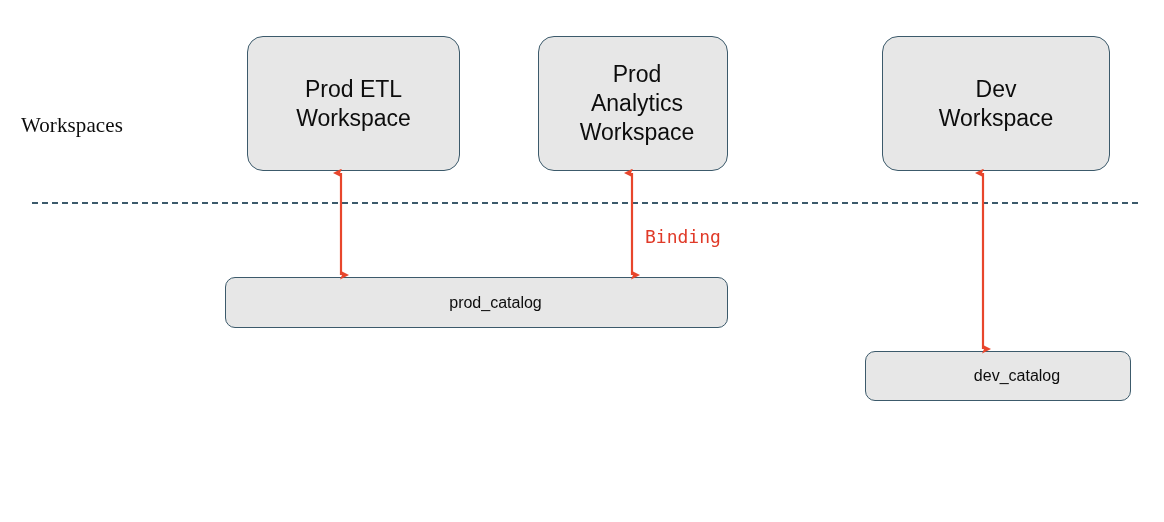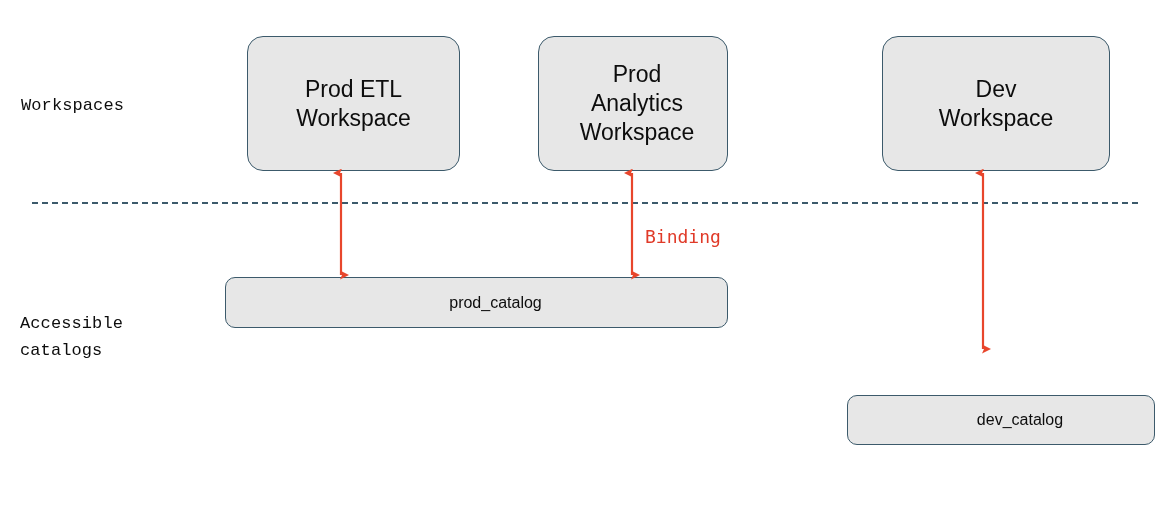"Workspaces" .row-label { font-family: Liberation Mono, monospace -> Liberation Serif, serif; font-size: 17px -> 21px; margin-top: none -> 20px }
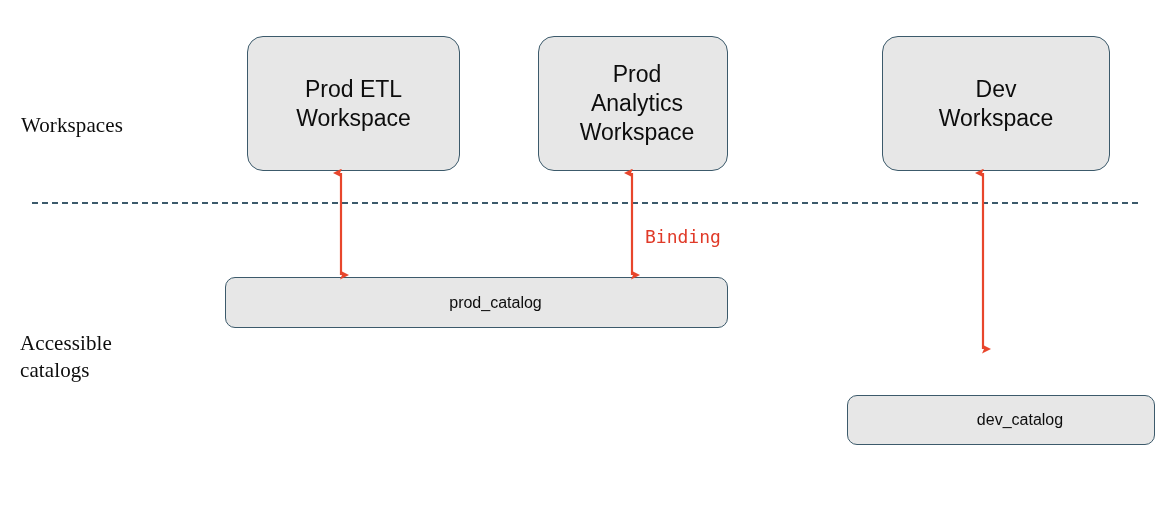"Accessible" div.row-label { html: <div>Accessible catalogs</div> -> none }
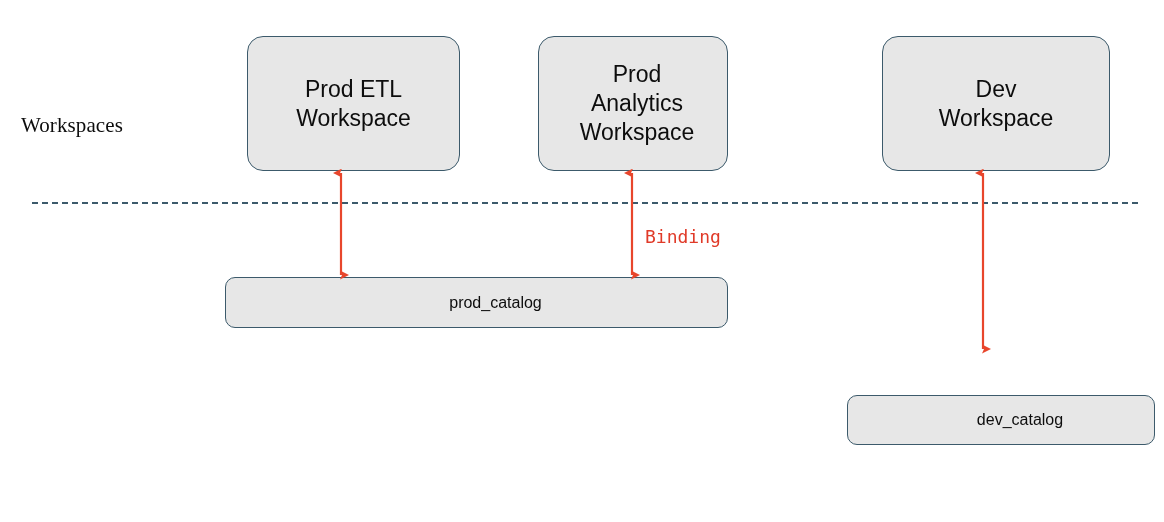"dev_catalog" #node-dev-catalog { left: 847px -> 865px; margin-top: 44px -> none; width: 308px -> 266px }
